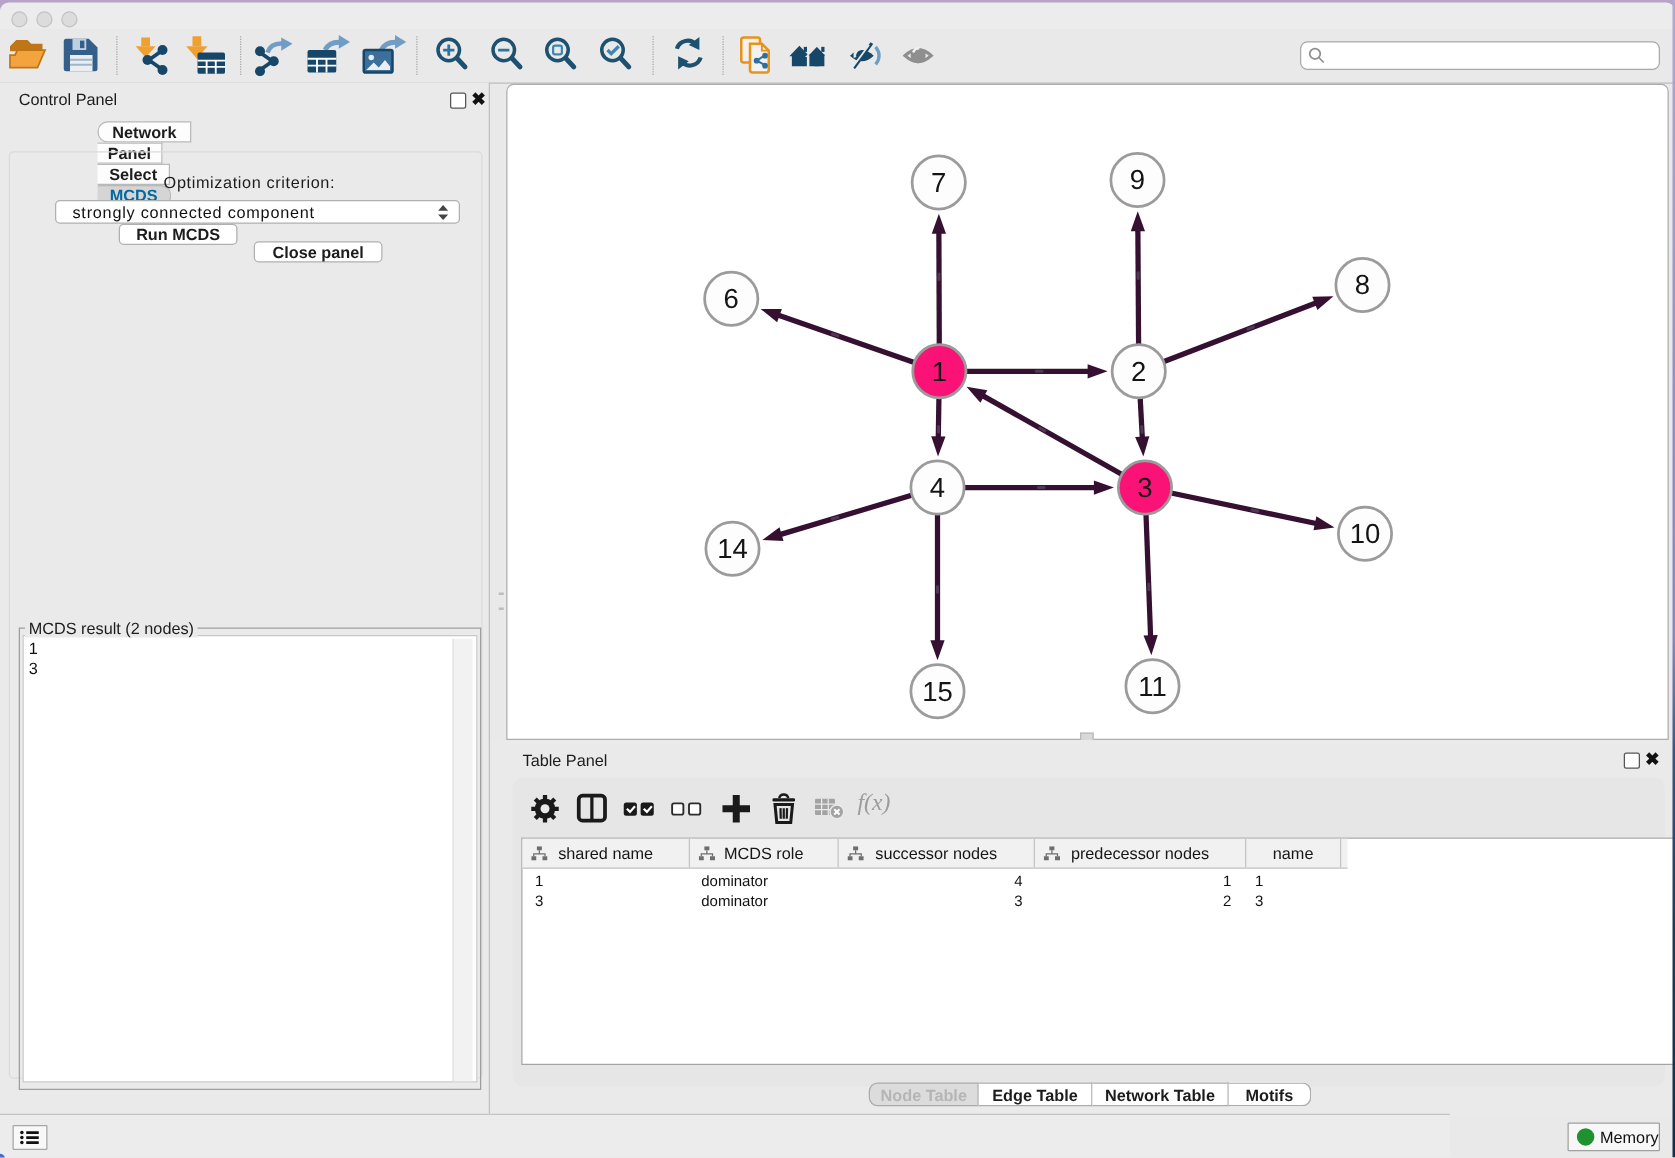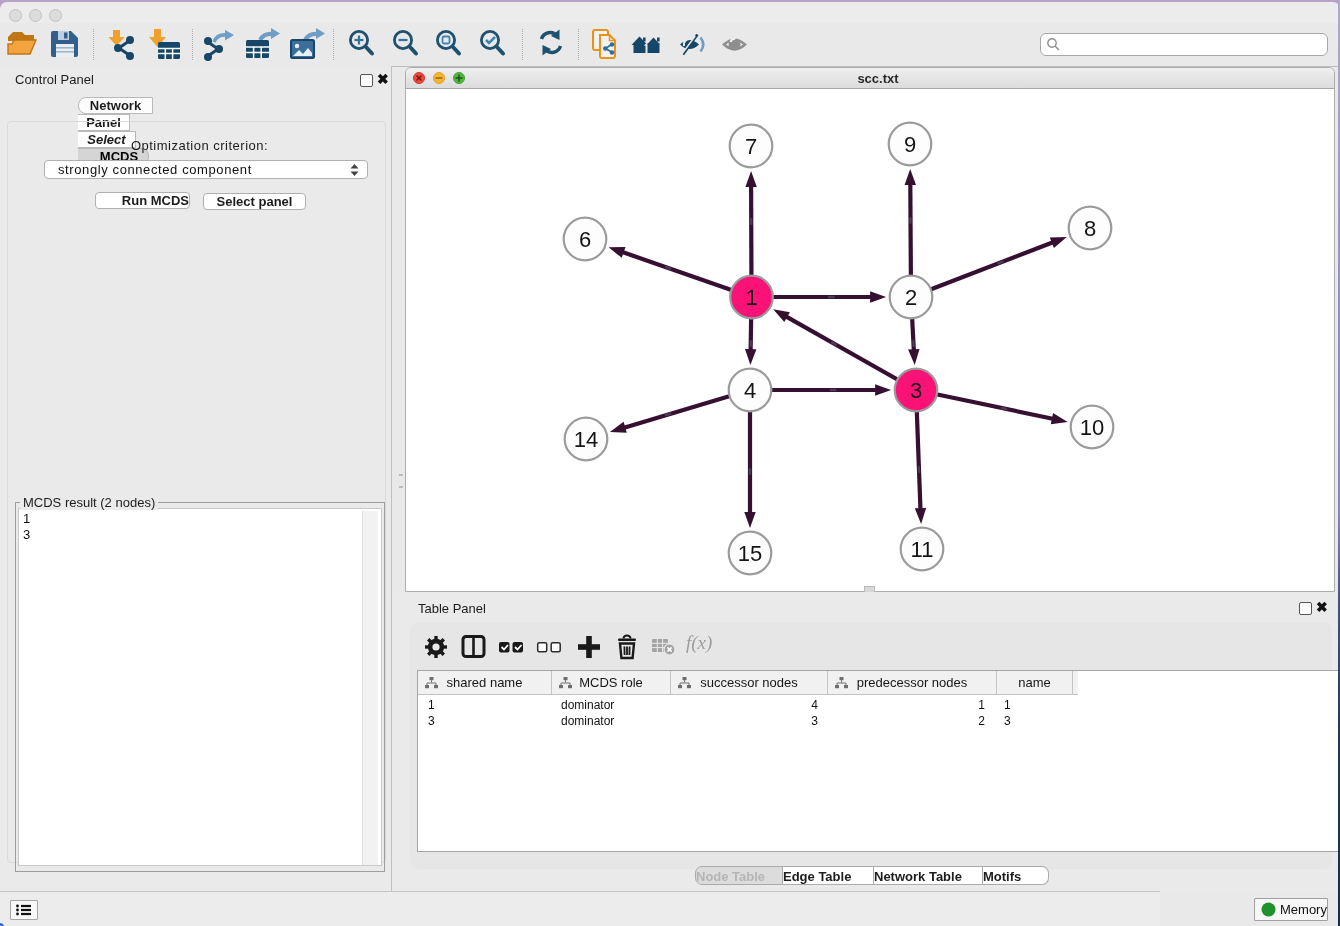"scc.txt" div { html: <div> <div></div> <div></div> <div></div> <svg> <g> <line></line> <line></line> </g> <line></line> <g> <line></line> <line></line> </g> </svg> <div>scc.txt</div> </div> -> none }
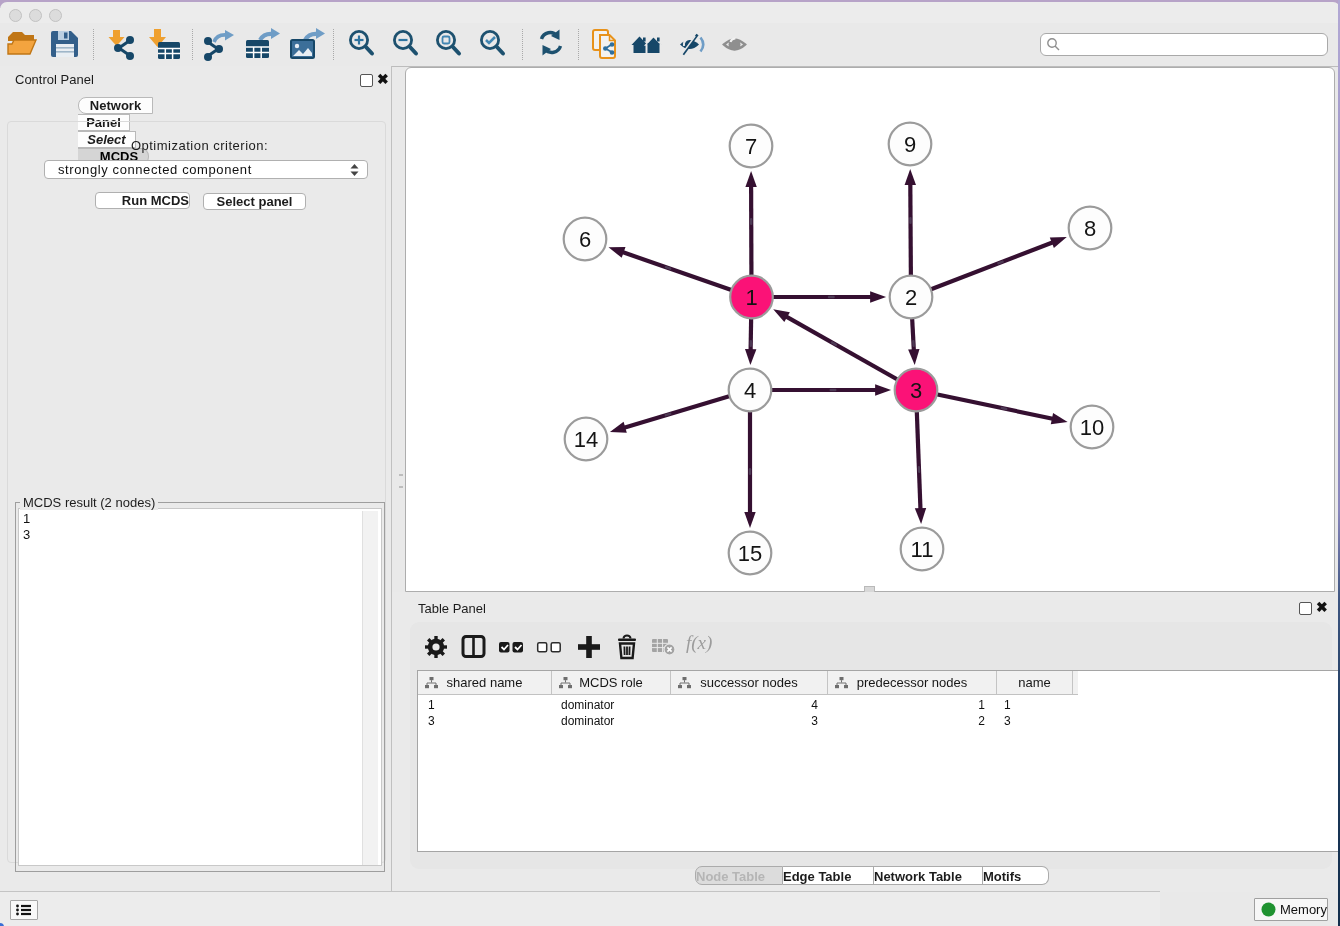"Select" div.tab { font-style: italic -> none }
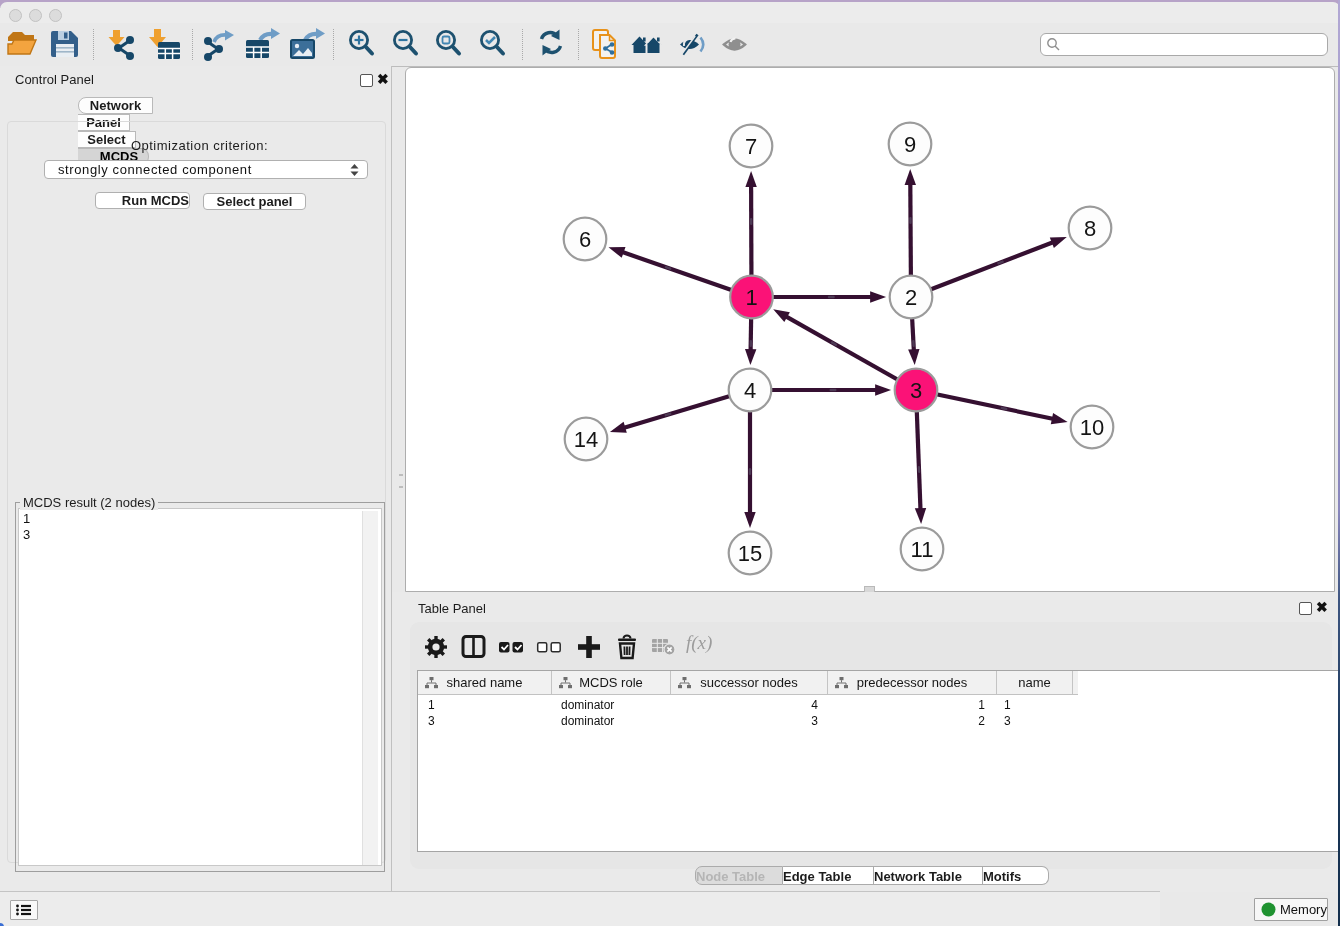"MCDS" div.tab { color: #000000 -> #0369a1; padding-left: 12px -> none }
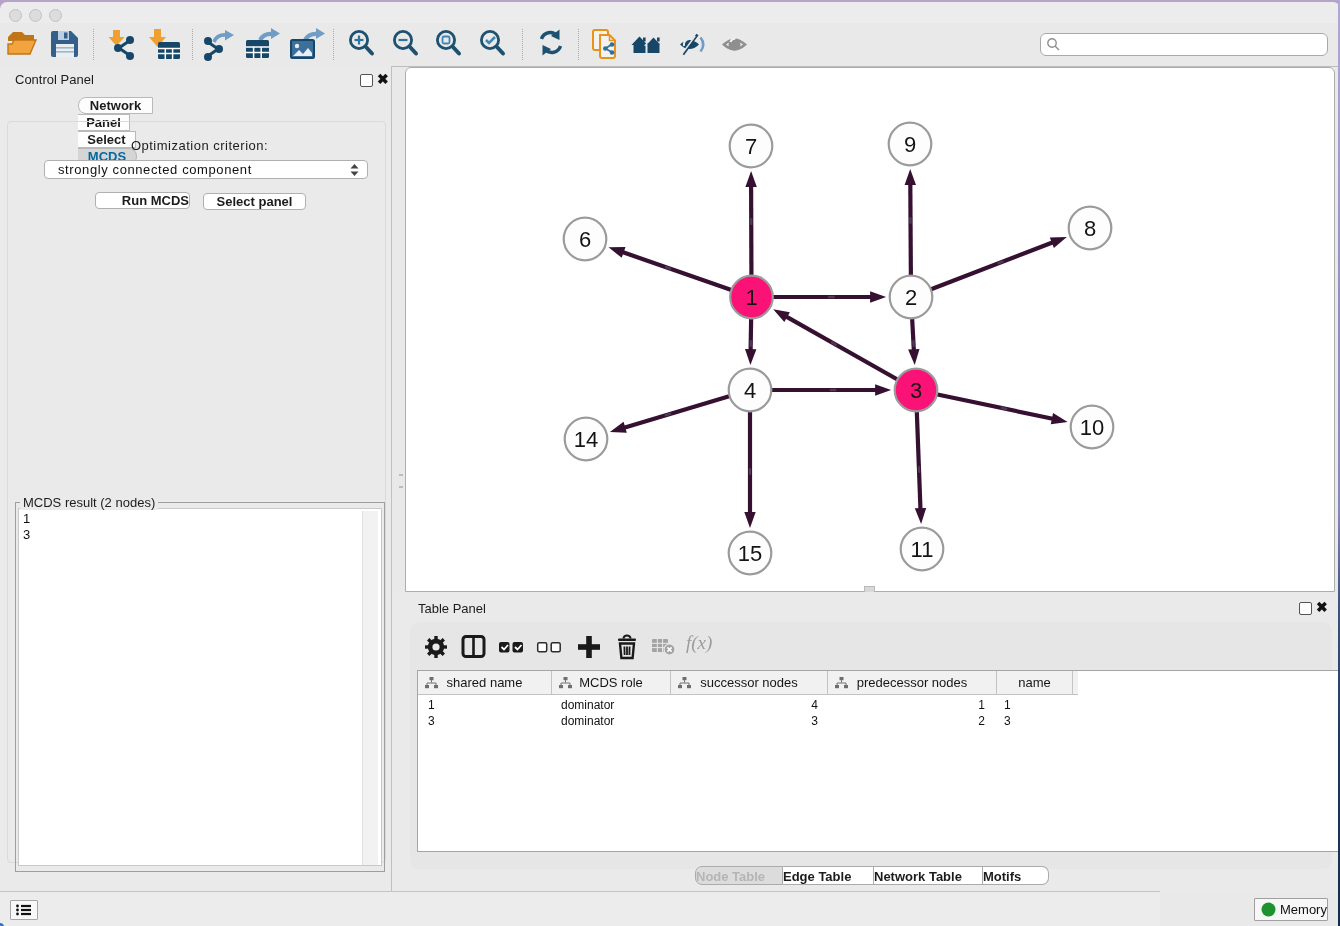"Run MCDS" div.btn { text-align: right -> none; top: 126px -> 113px }
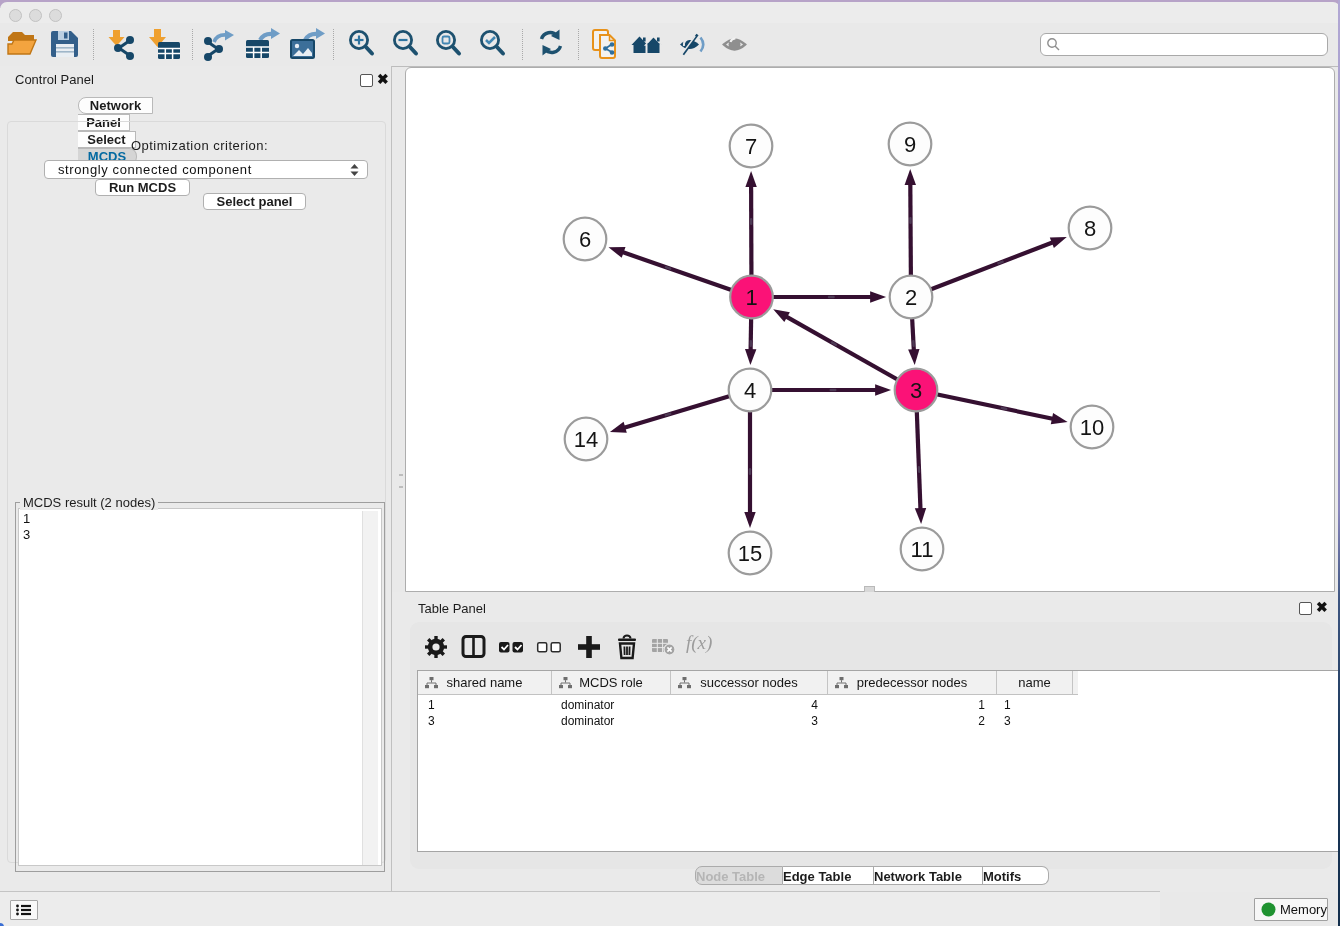"Select panel" div.btn { text: Select -> Close }
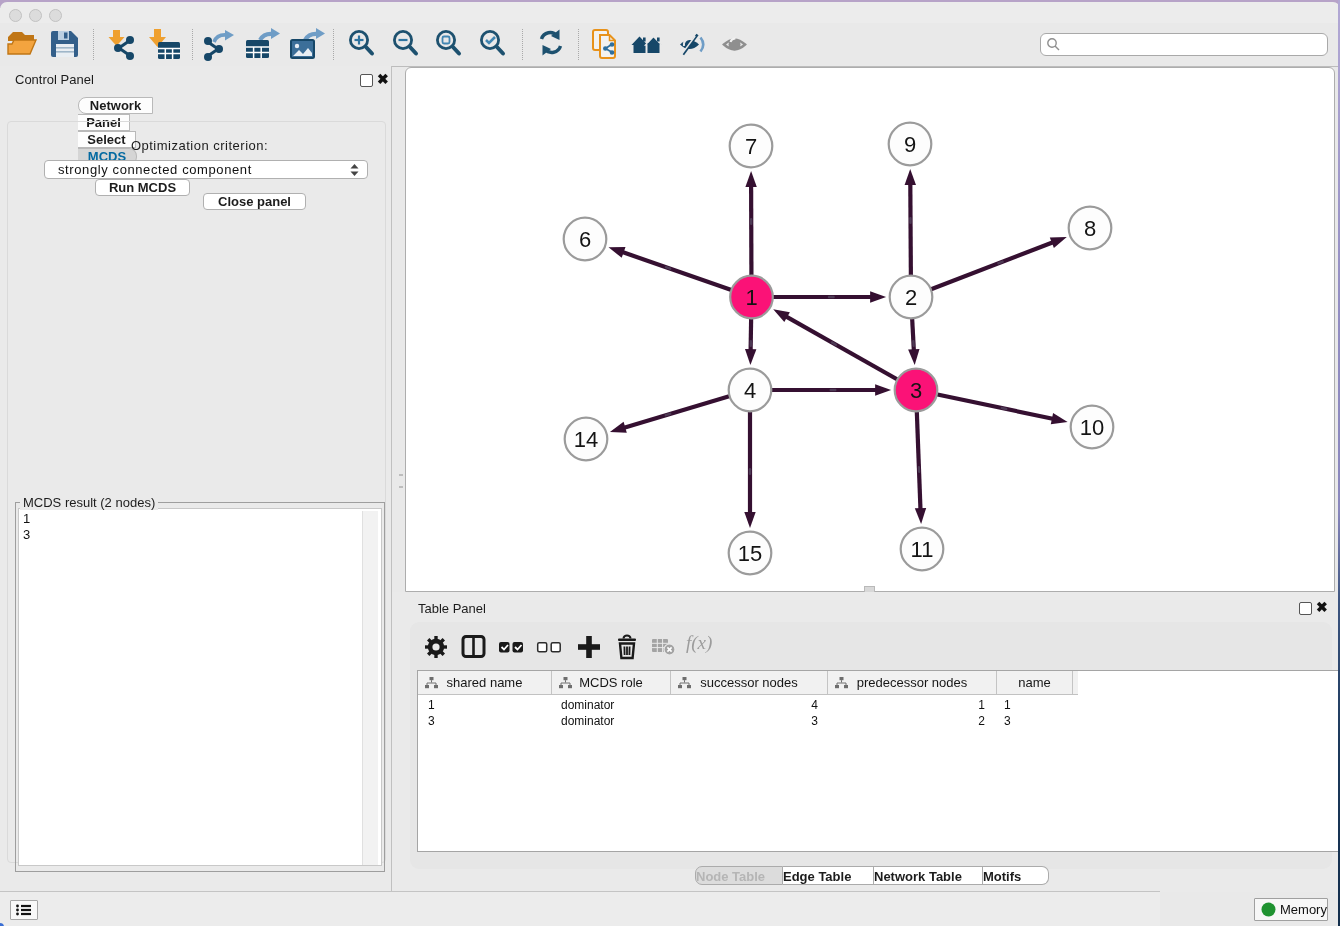"Node Table" .btab { text-align: left -> center }
